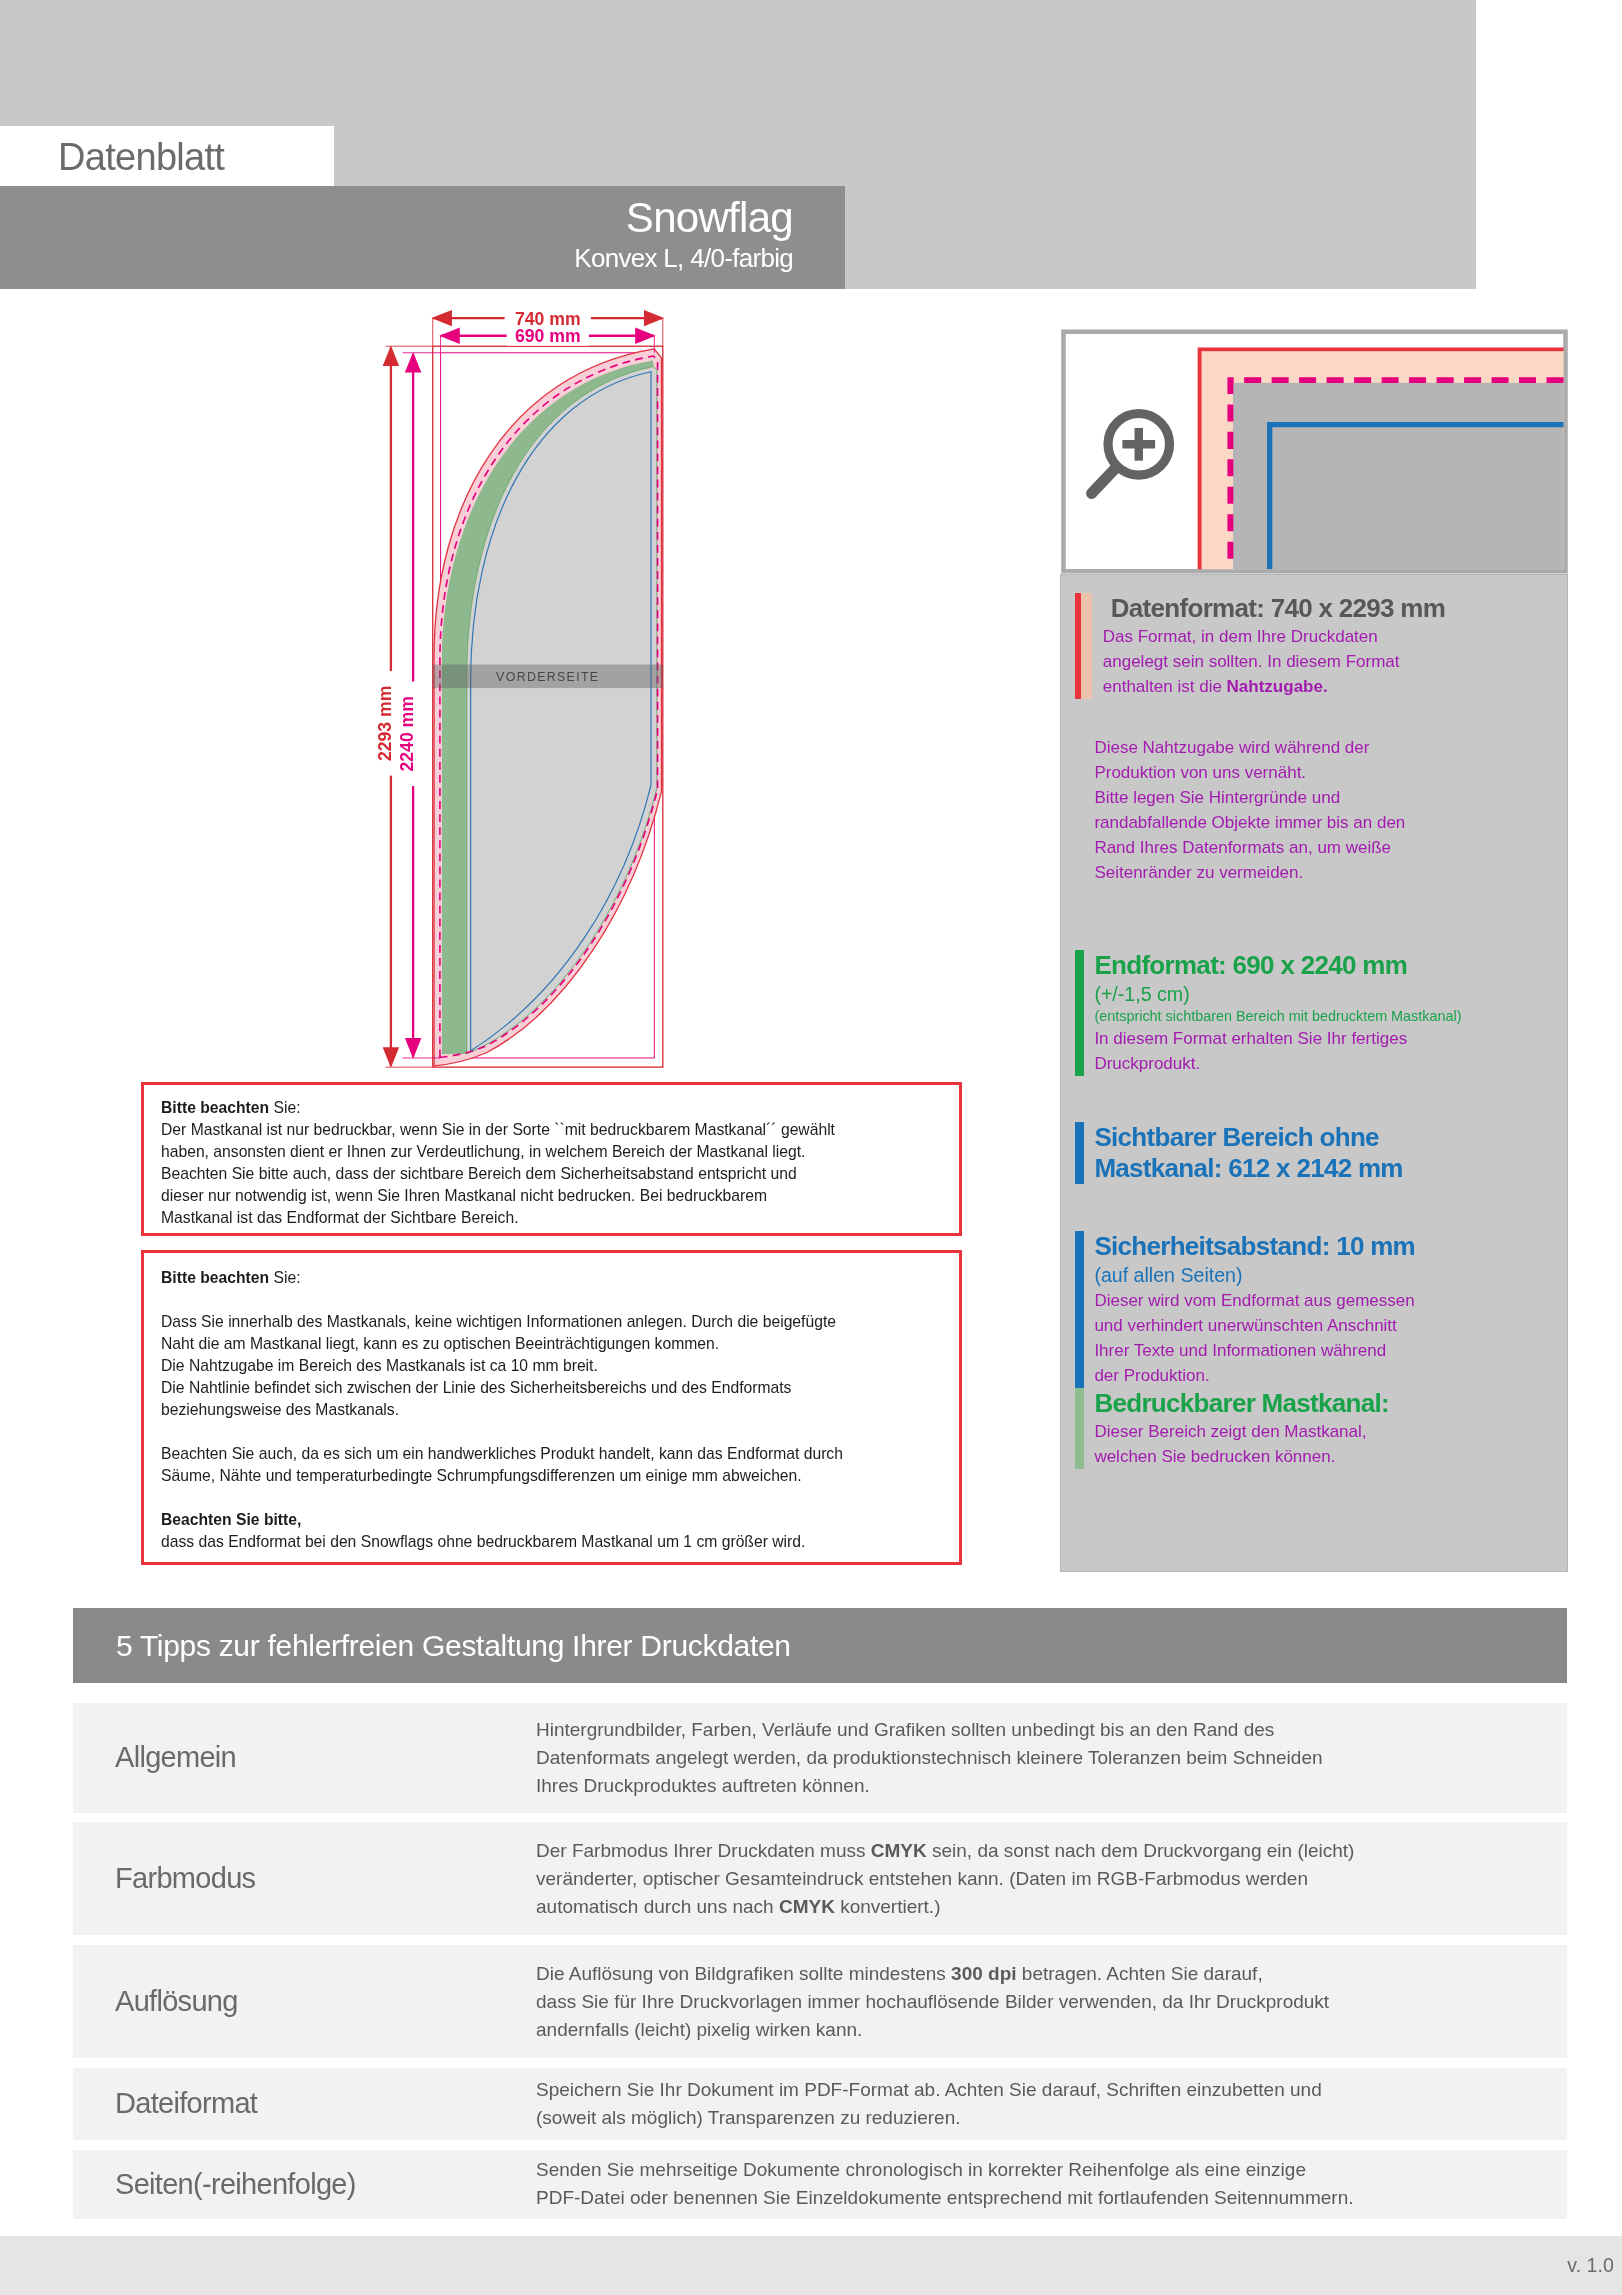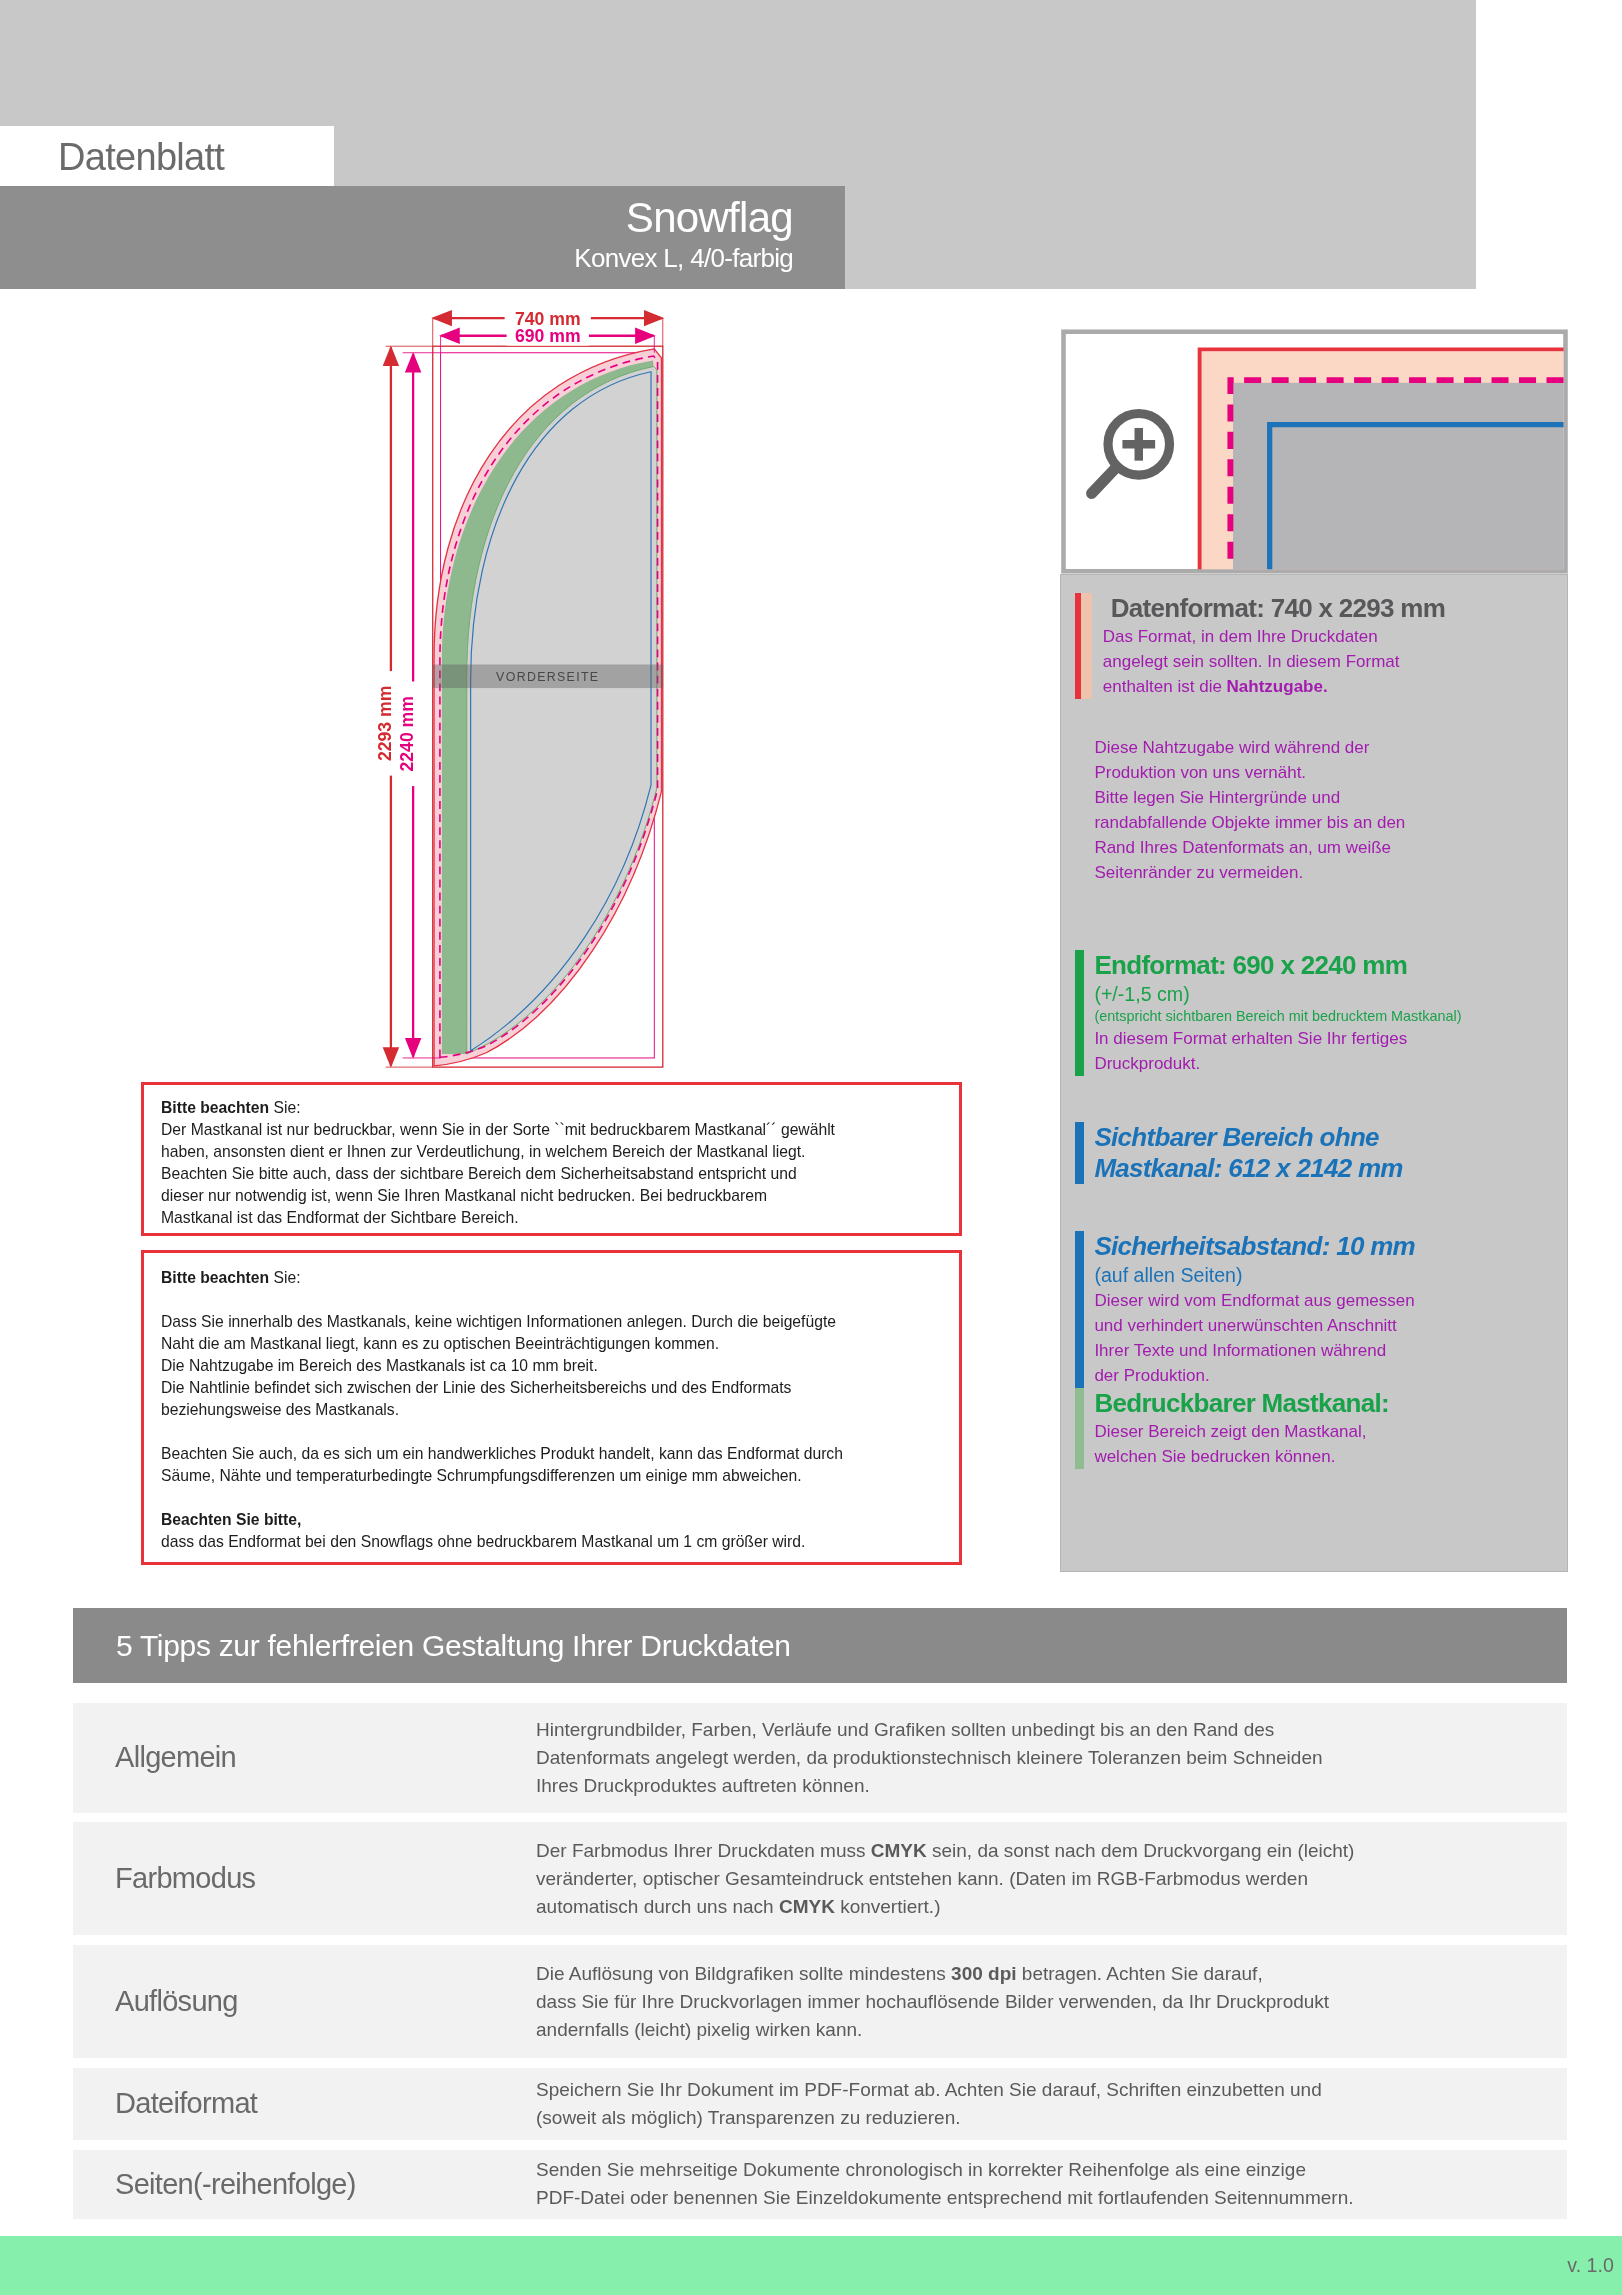"Sichtbarer Bereich ohne" .sec-title.blue { font-style: italic -> none }
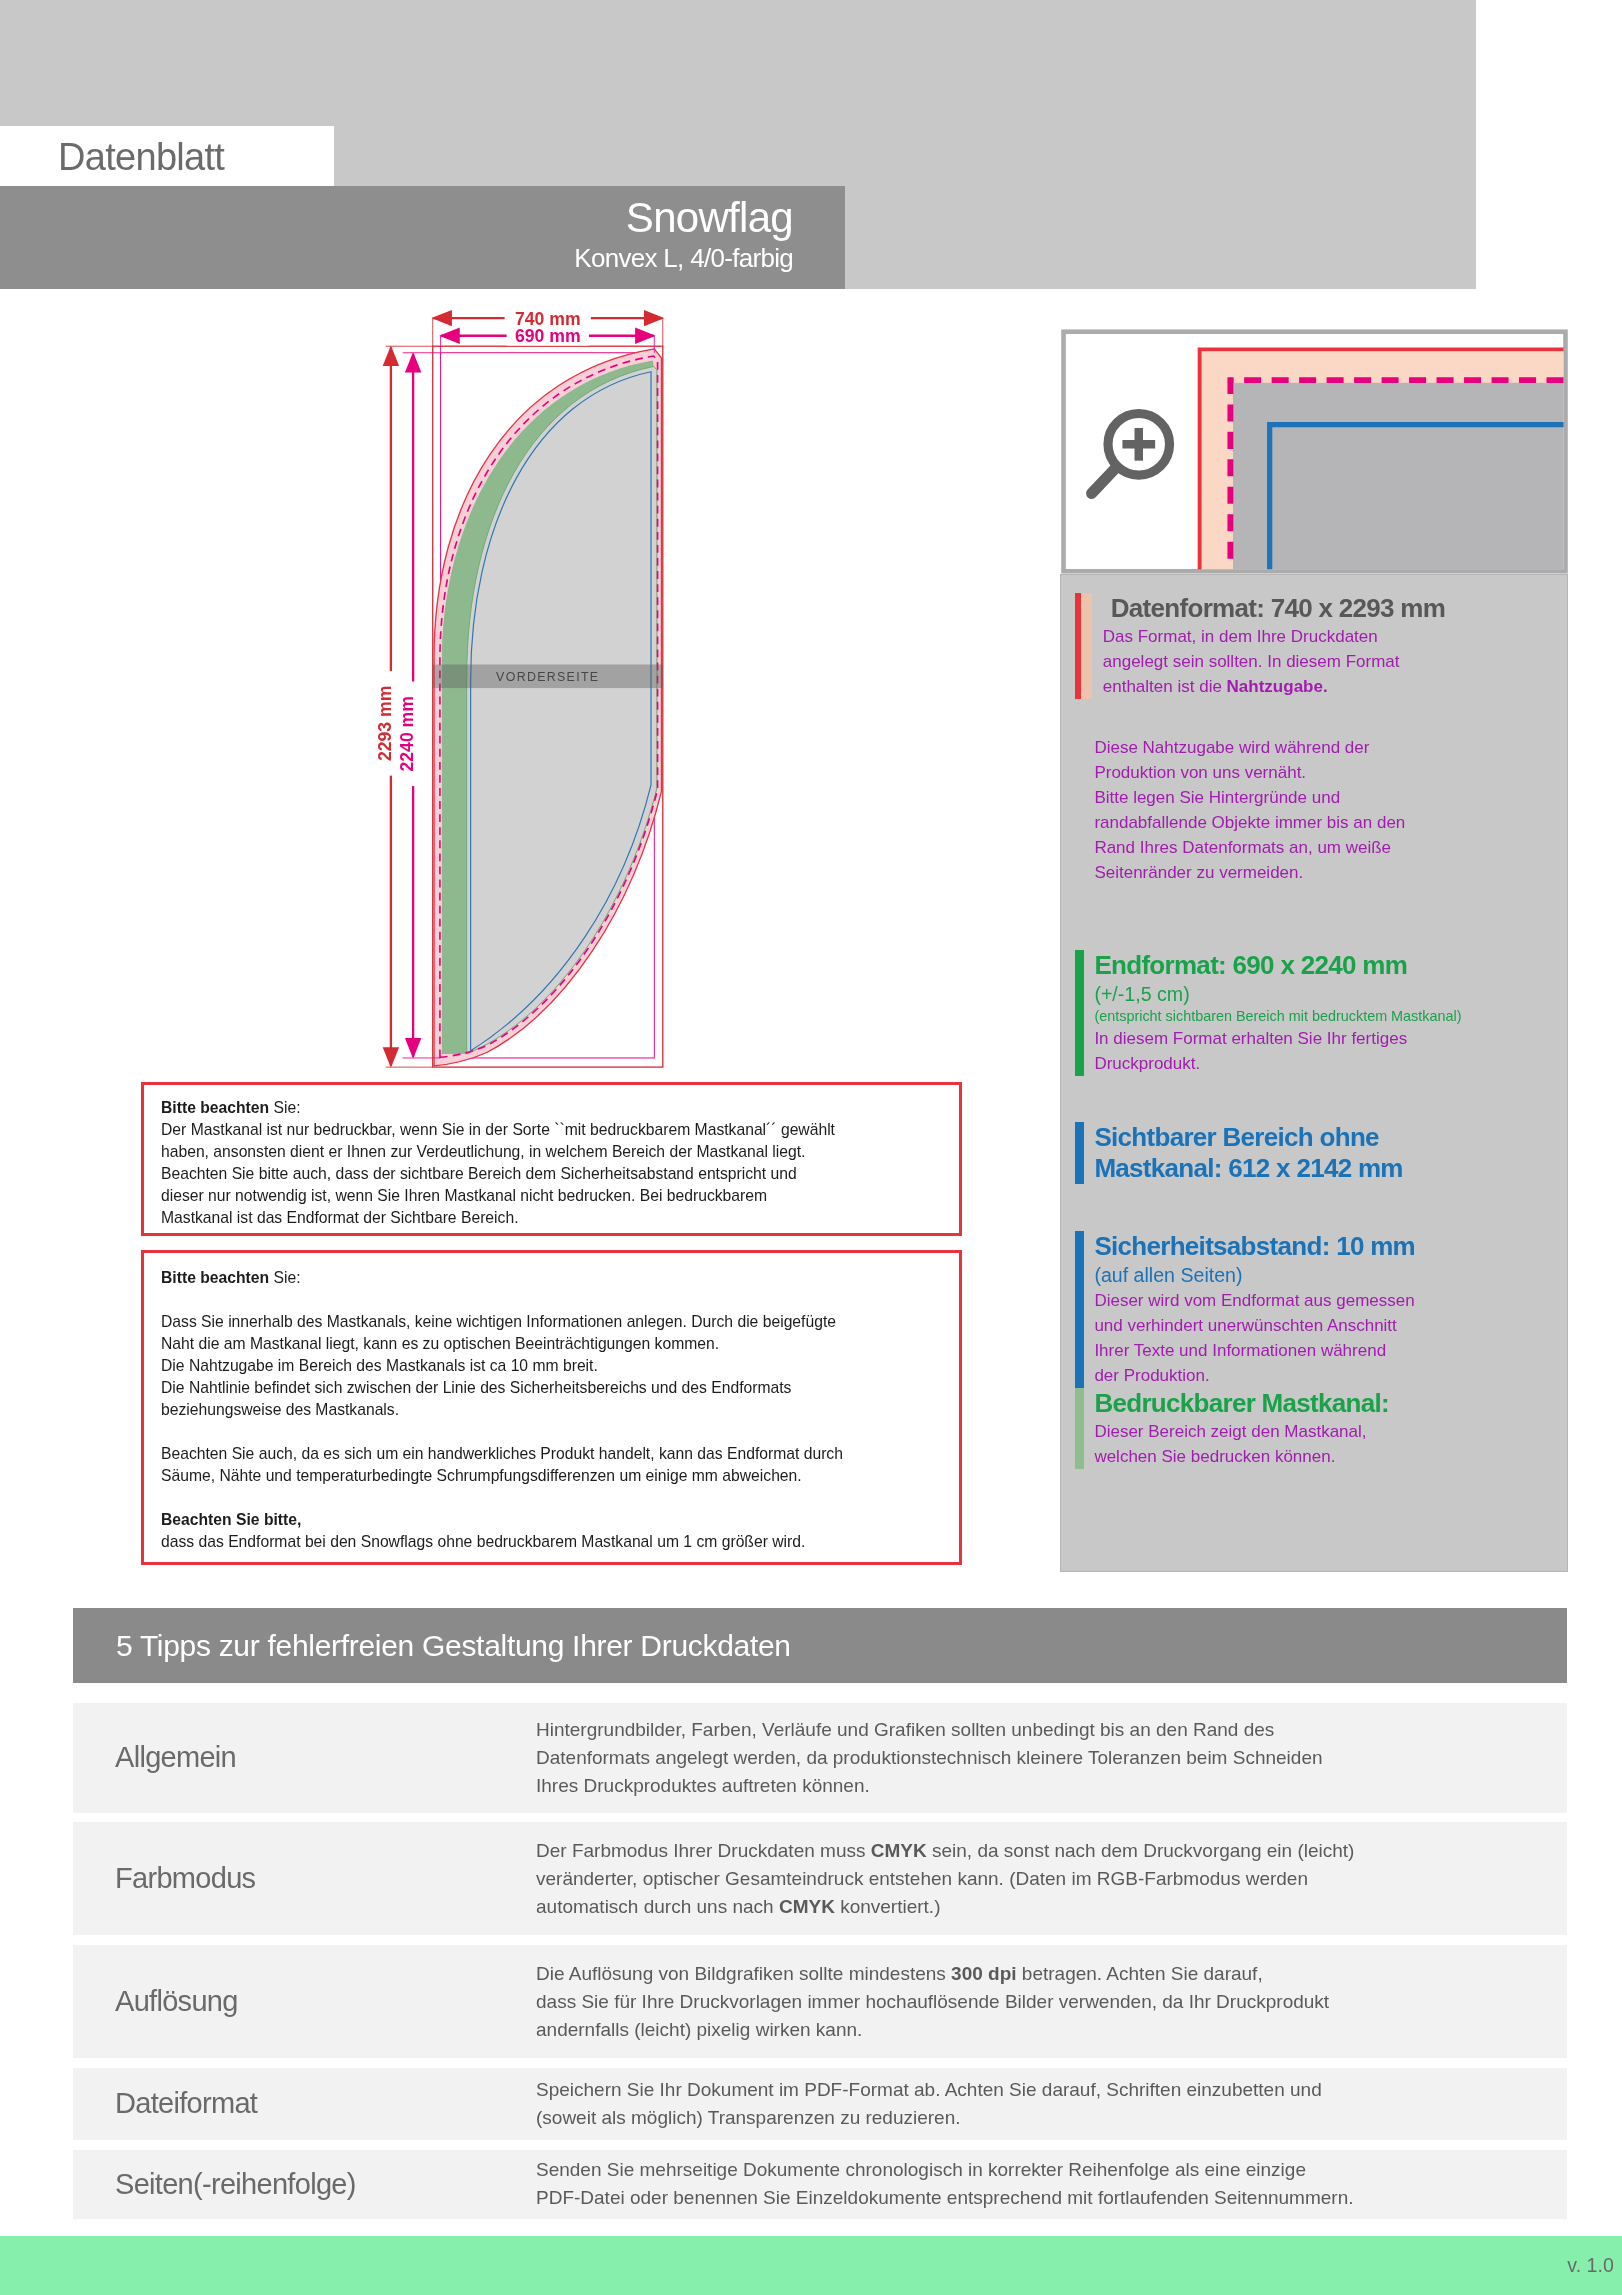"v. 1.0" .footer { background: #86efac -> #e5e5e5 }
